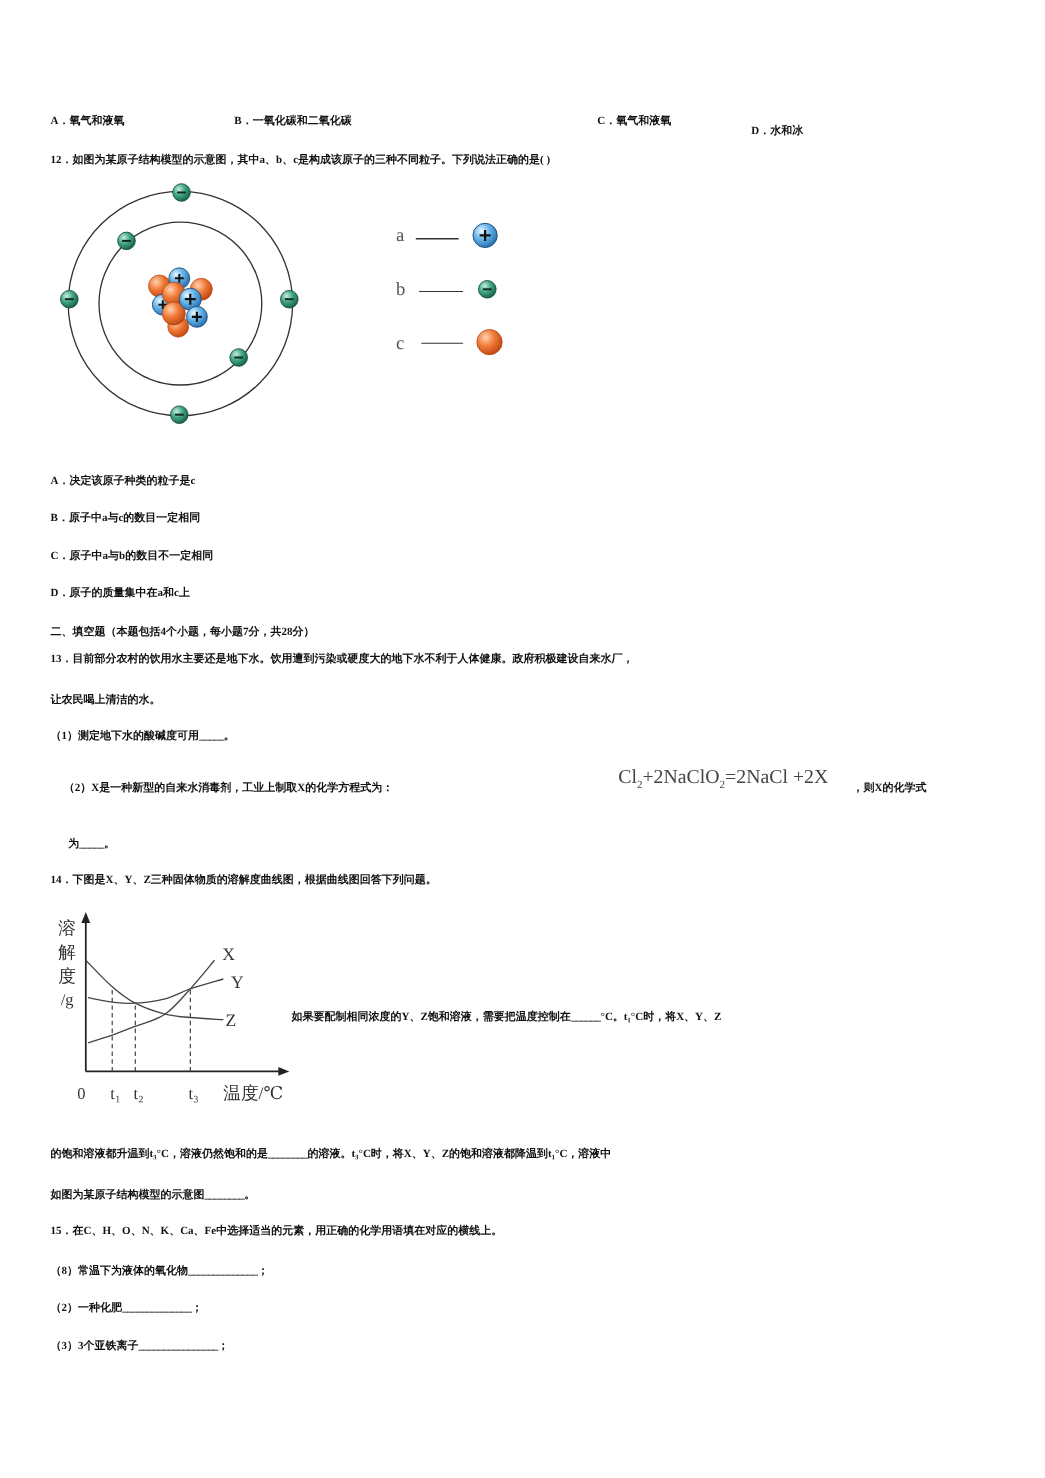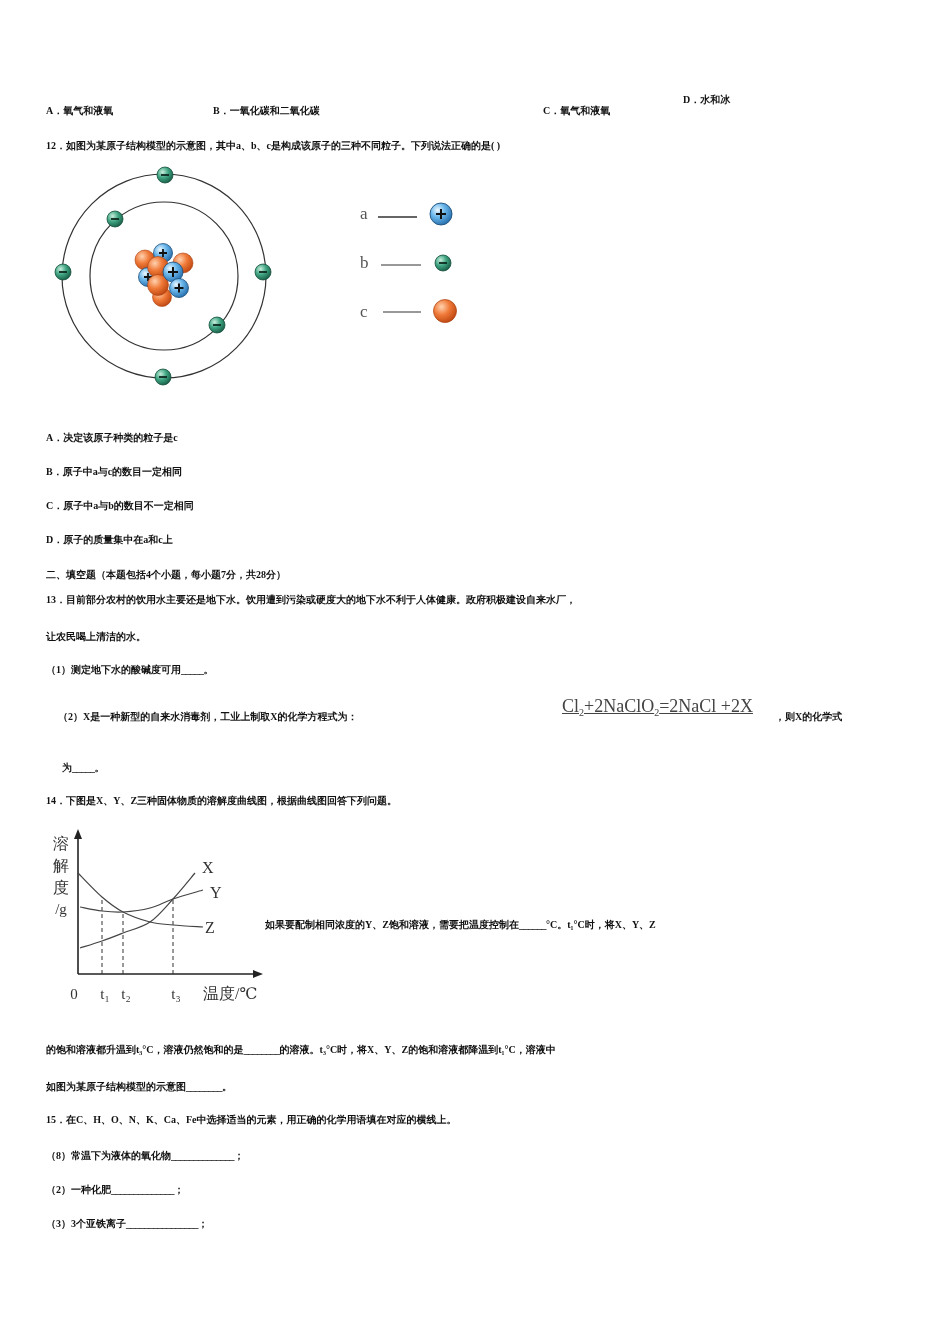"D．水和冰" div.ln { top: 90px -> 110px }
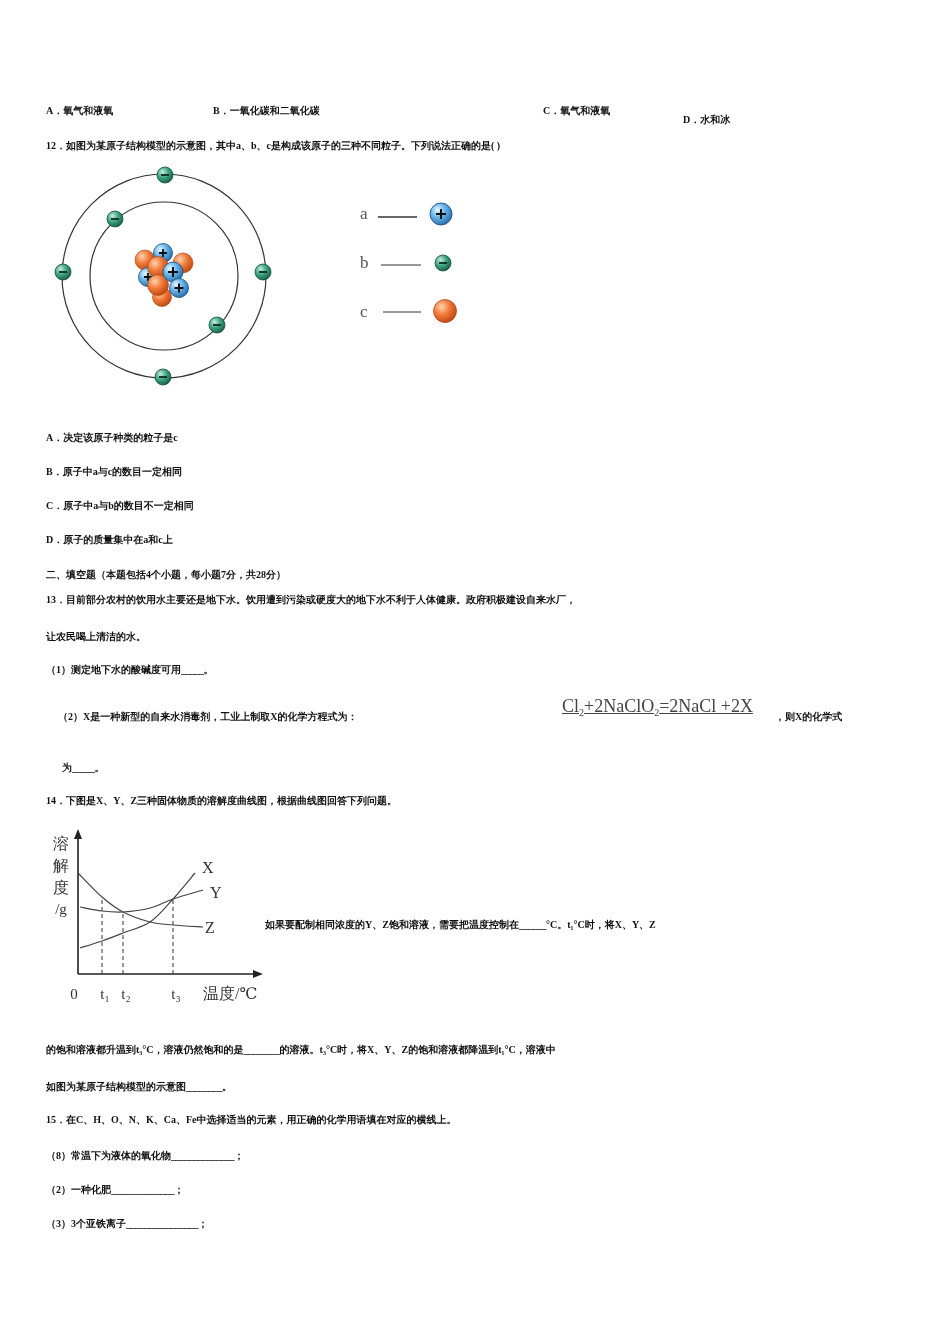"Cl2+2NaClO2=2NaCl +2X" .eq { text-decoration: underline -> none }
